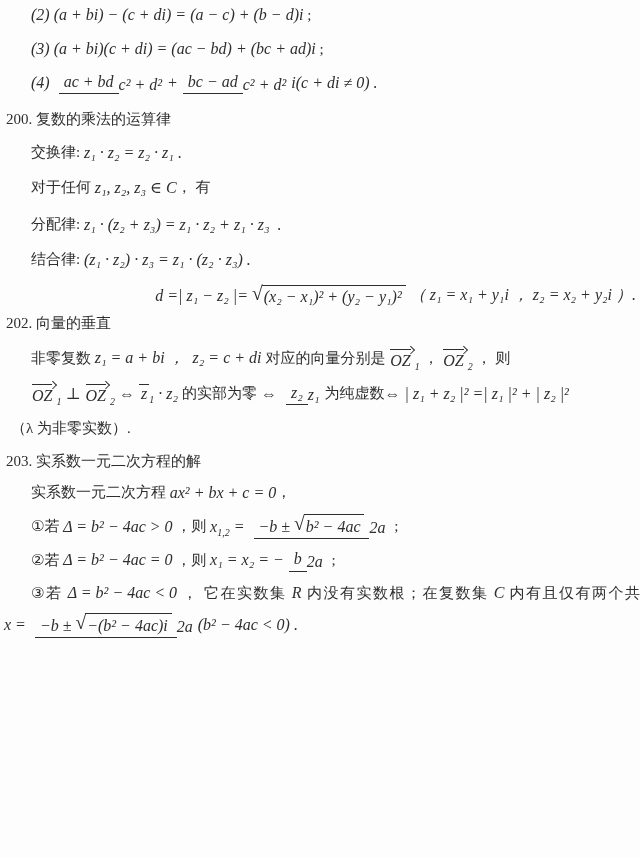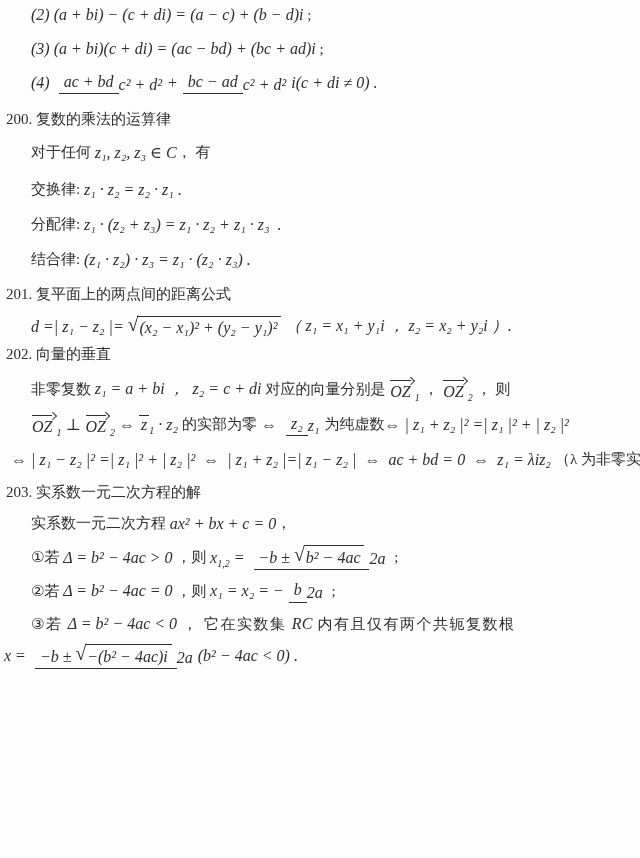"对于任何" div.line { order: before "交换律:" -> after "交换律:" }
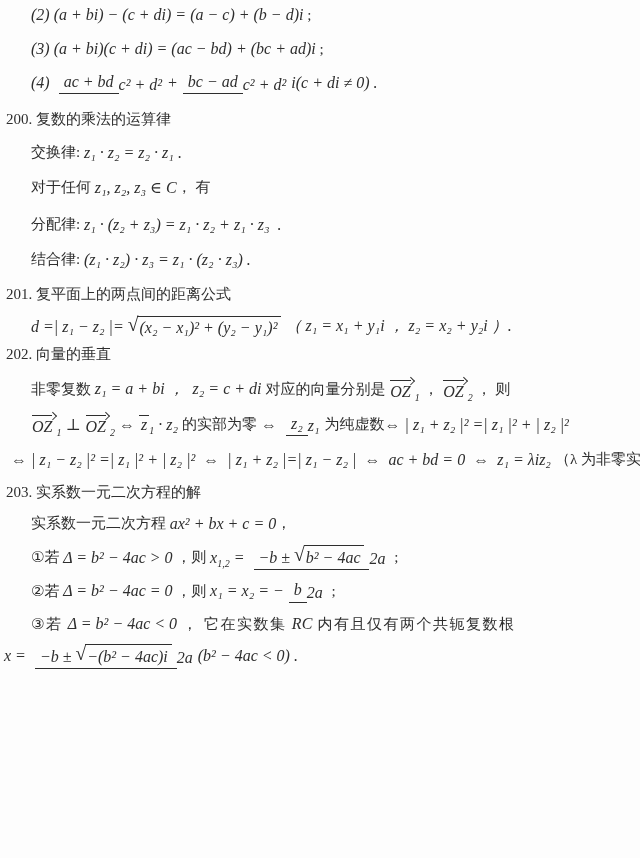"201." div.line { html: <div> <span>201.</span><span> 复平面上的两点间的距离公式</span> </div> -> none }
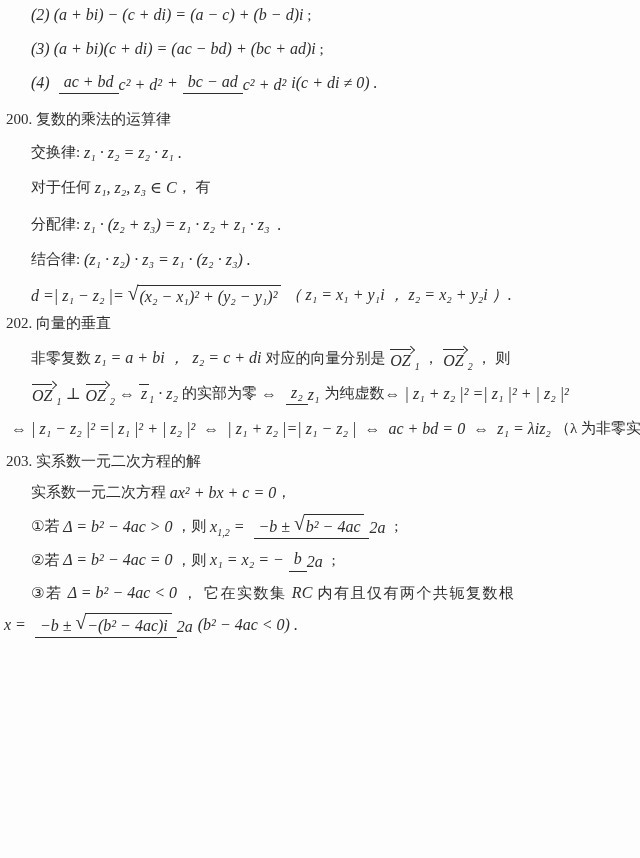"d =| z₁ − z₂" .mb8 { justify-content: none -> flex-end }
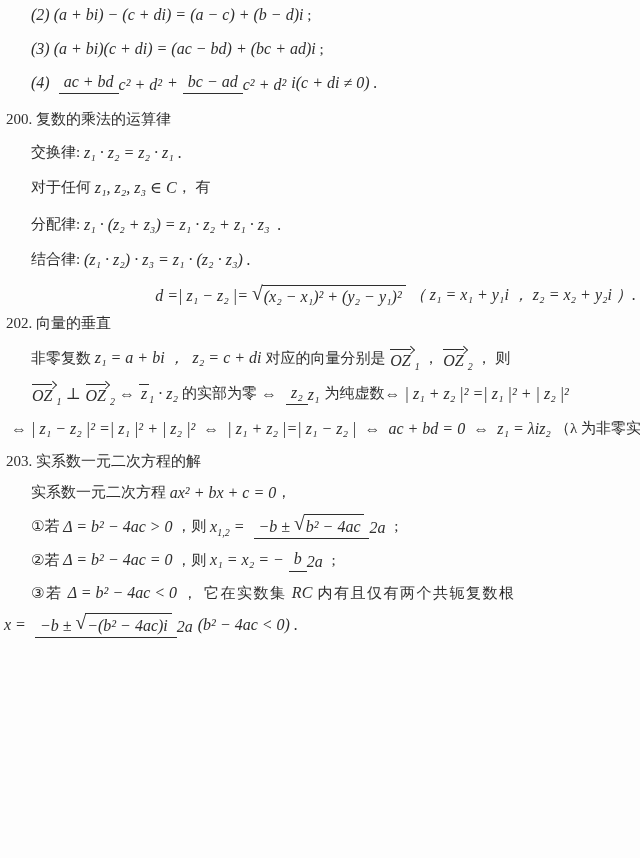"⇔ | z₁ − z₂" span.m { html: <span>⇔ | z₁ − z₂ |² =| z₁ |² + | z₂ |² ⇔ | z₁ + z₂ |=| z₁ − z₂ | ⇔ ac + bd = 0 ⇔ z₁ = λiz₂ </span> -> none }
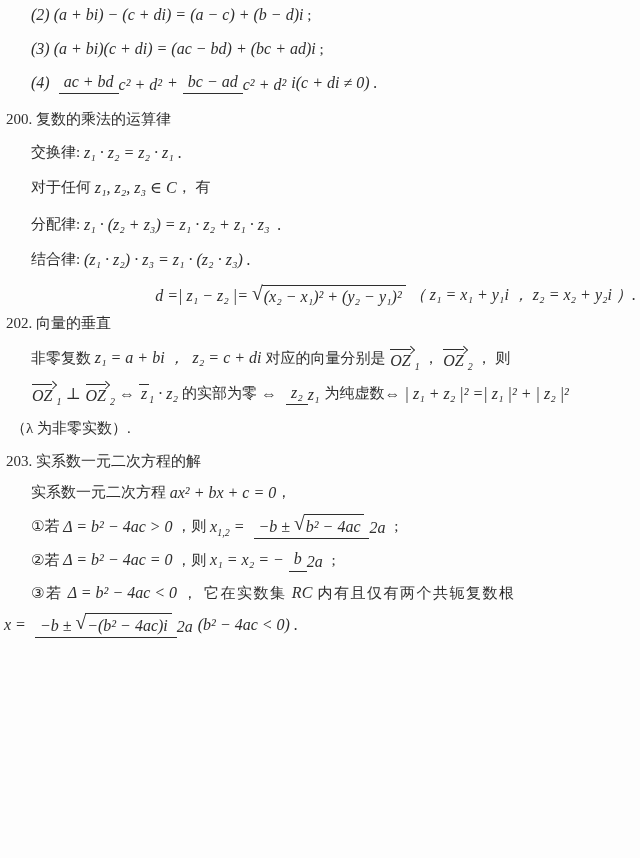"内没有实数根；在复数集" span.zh { html: none -> <span> 内没有实数根；在复数集 </span> }
